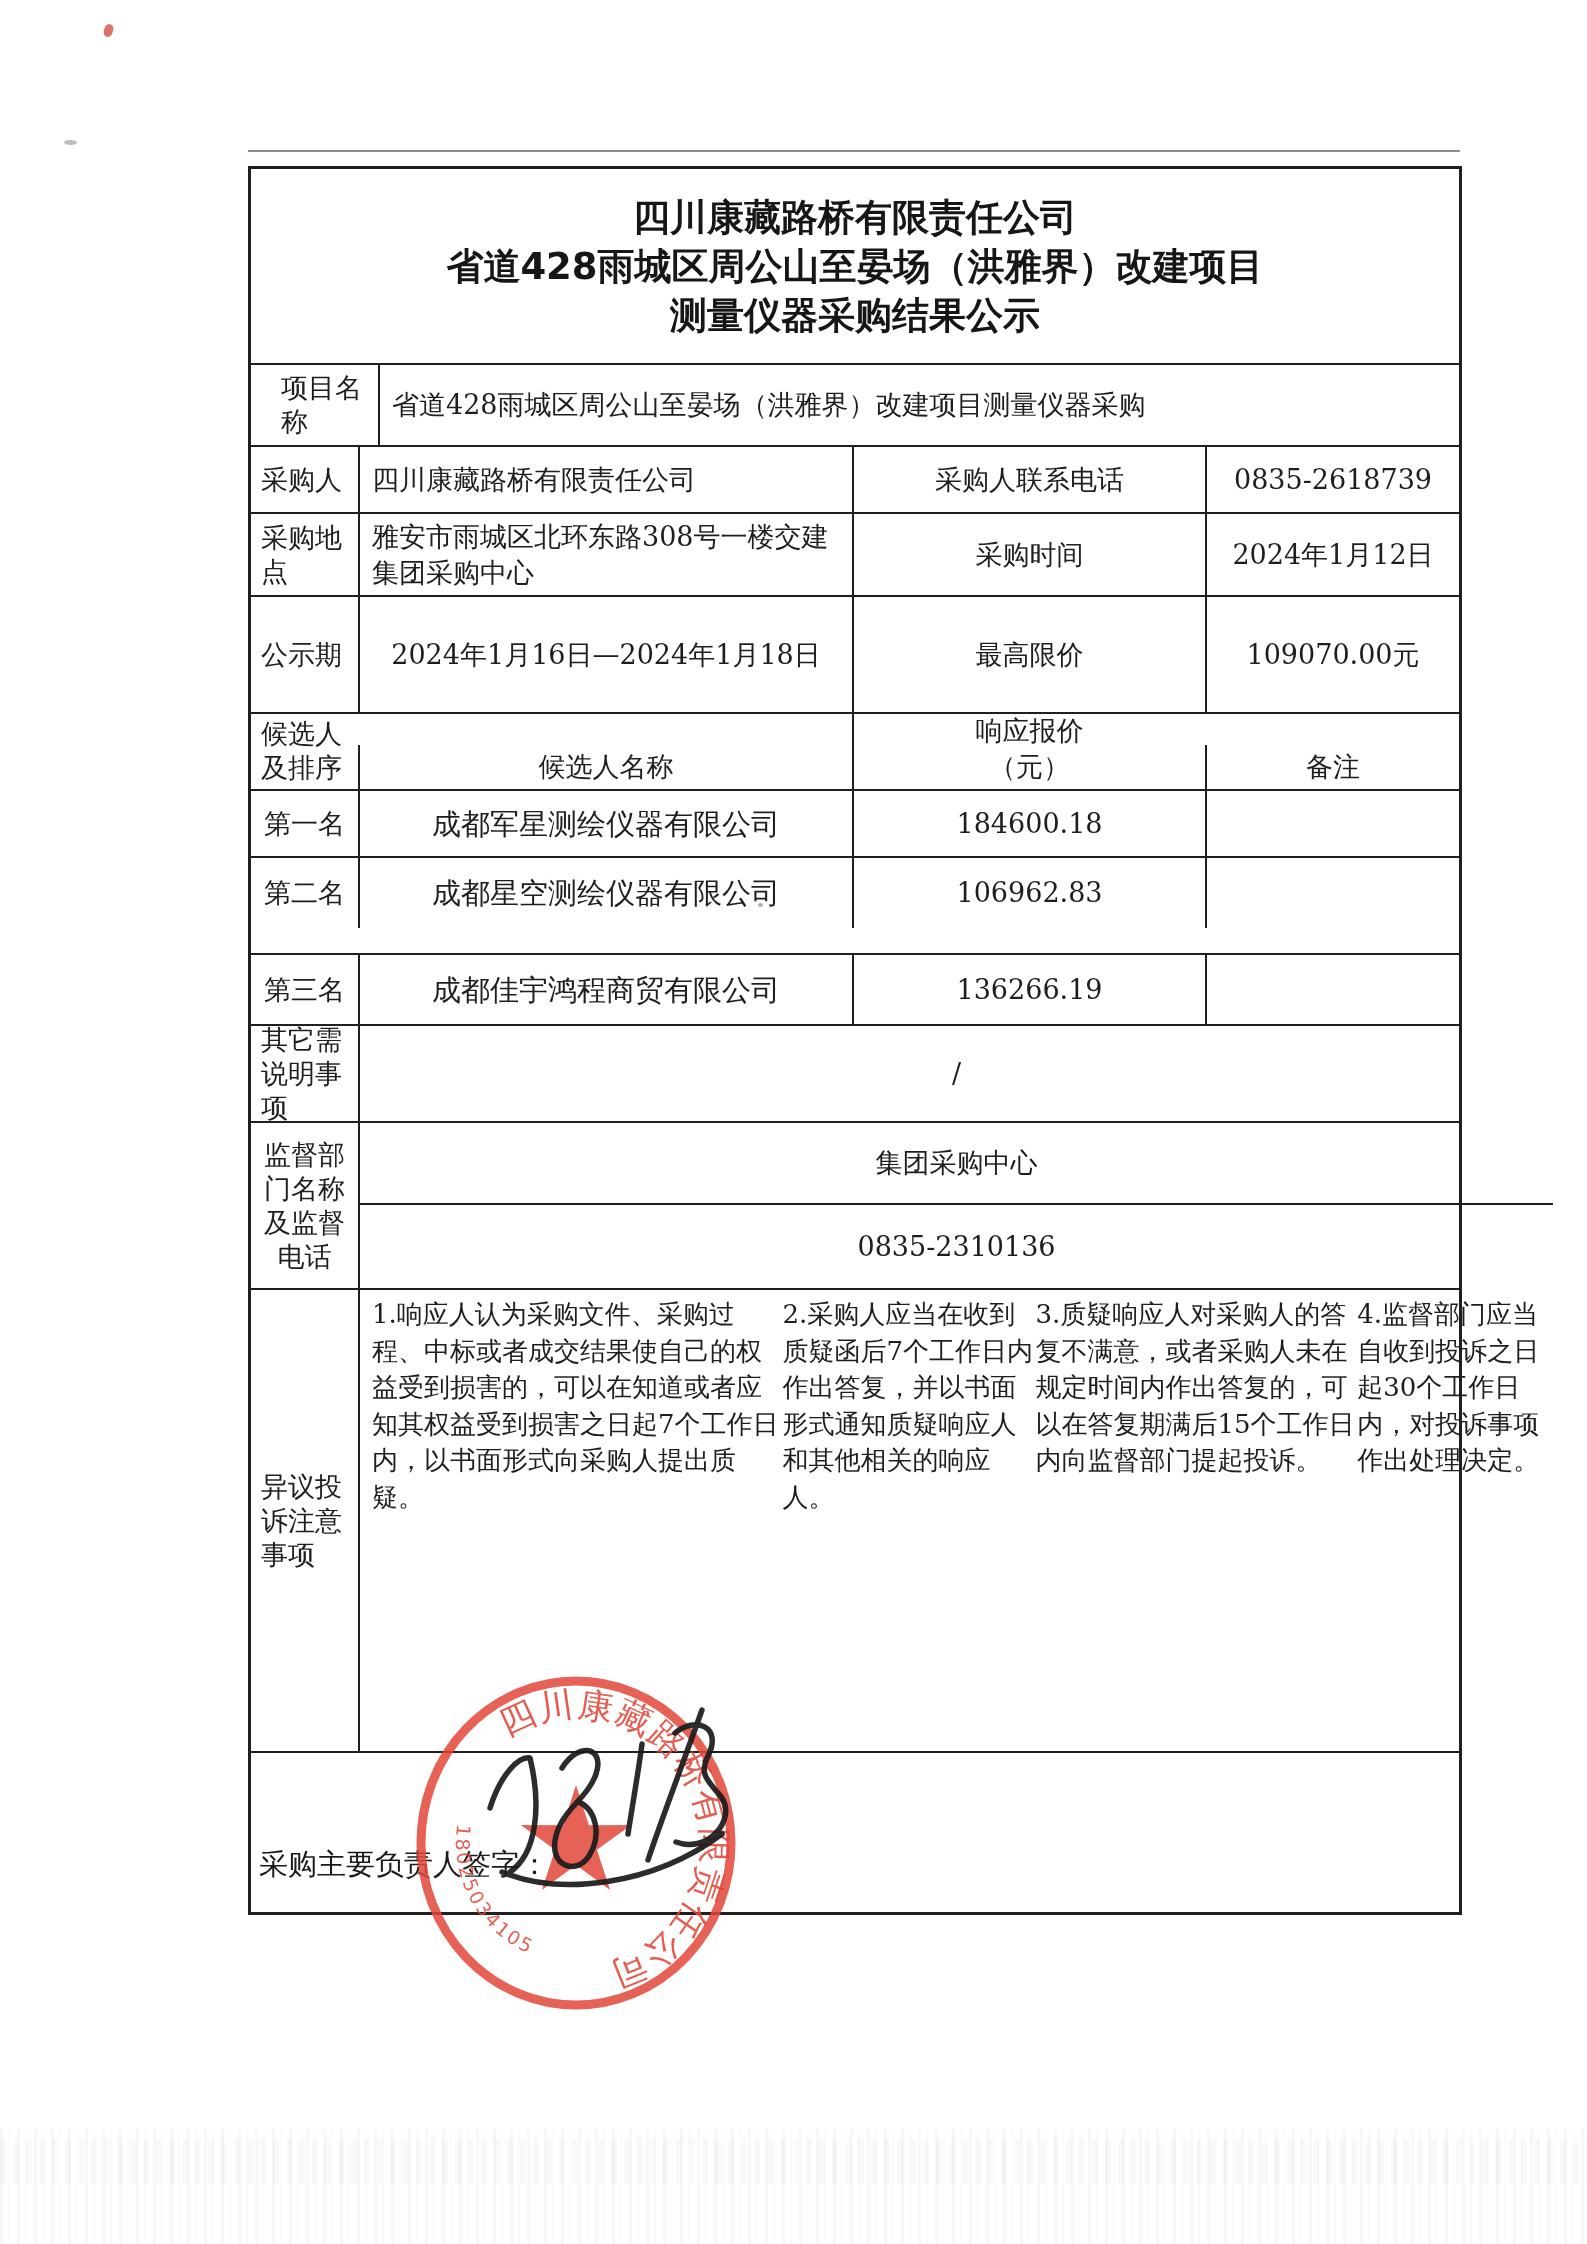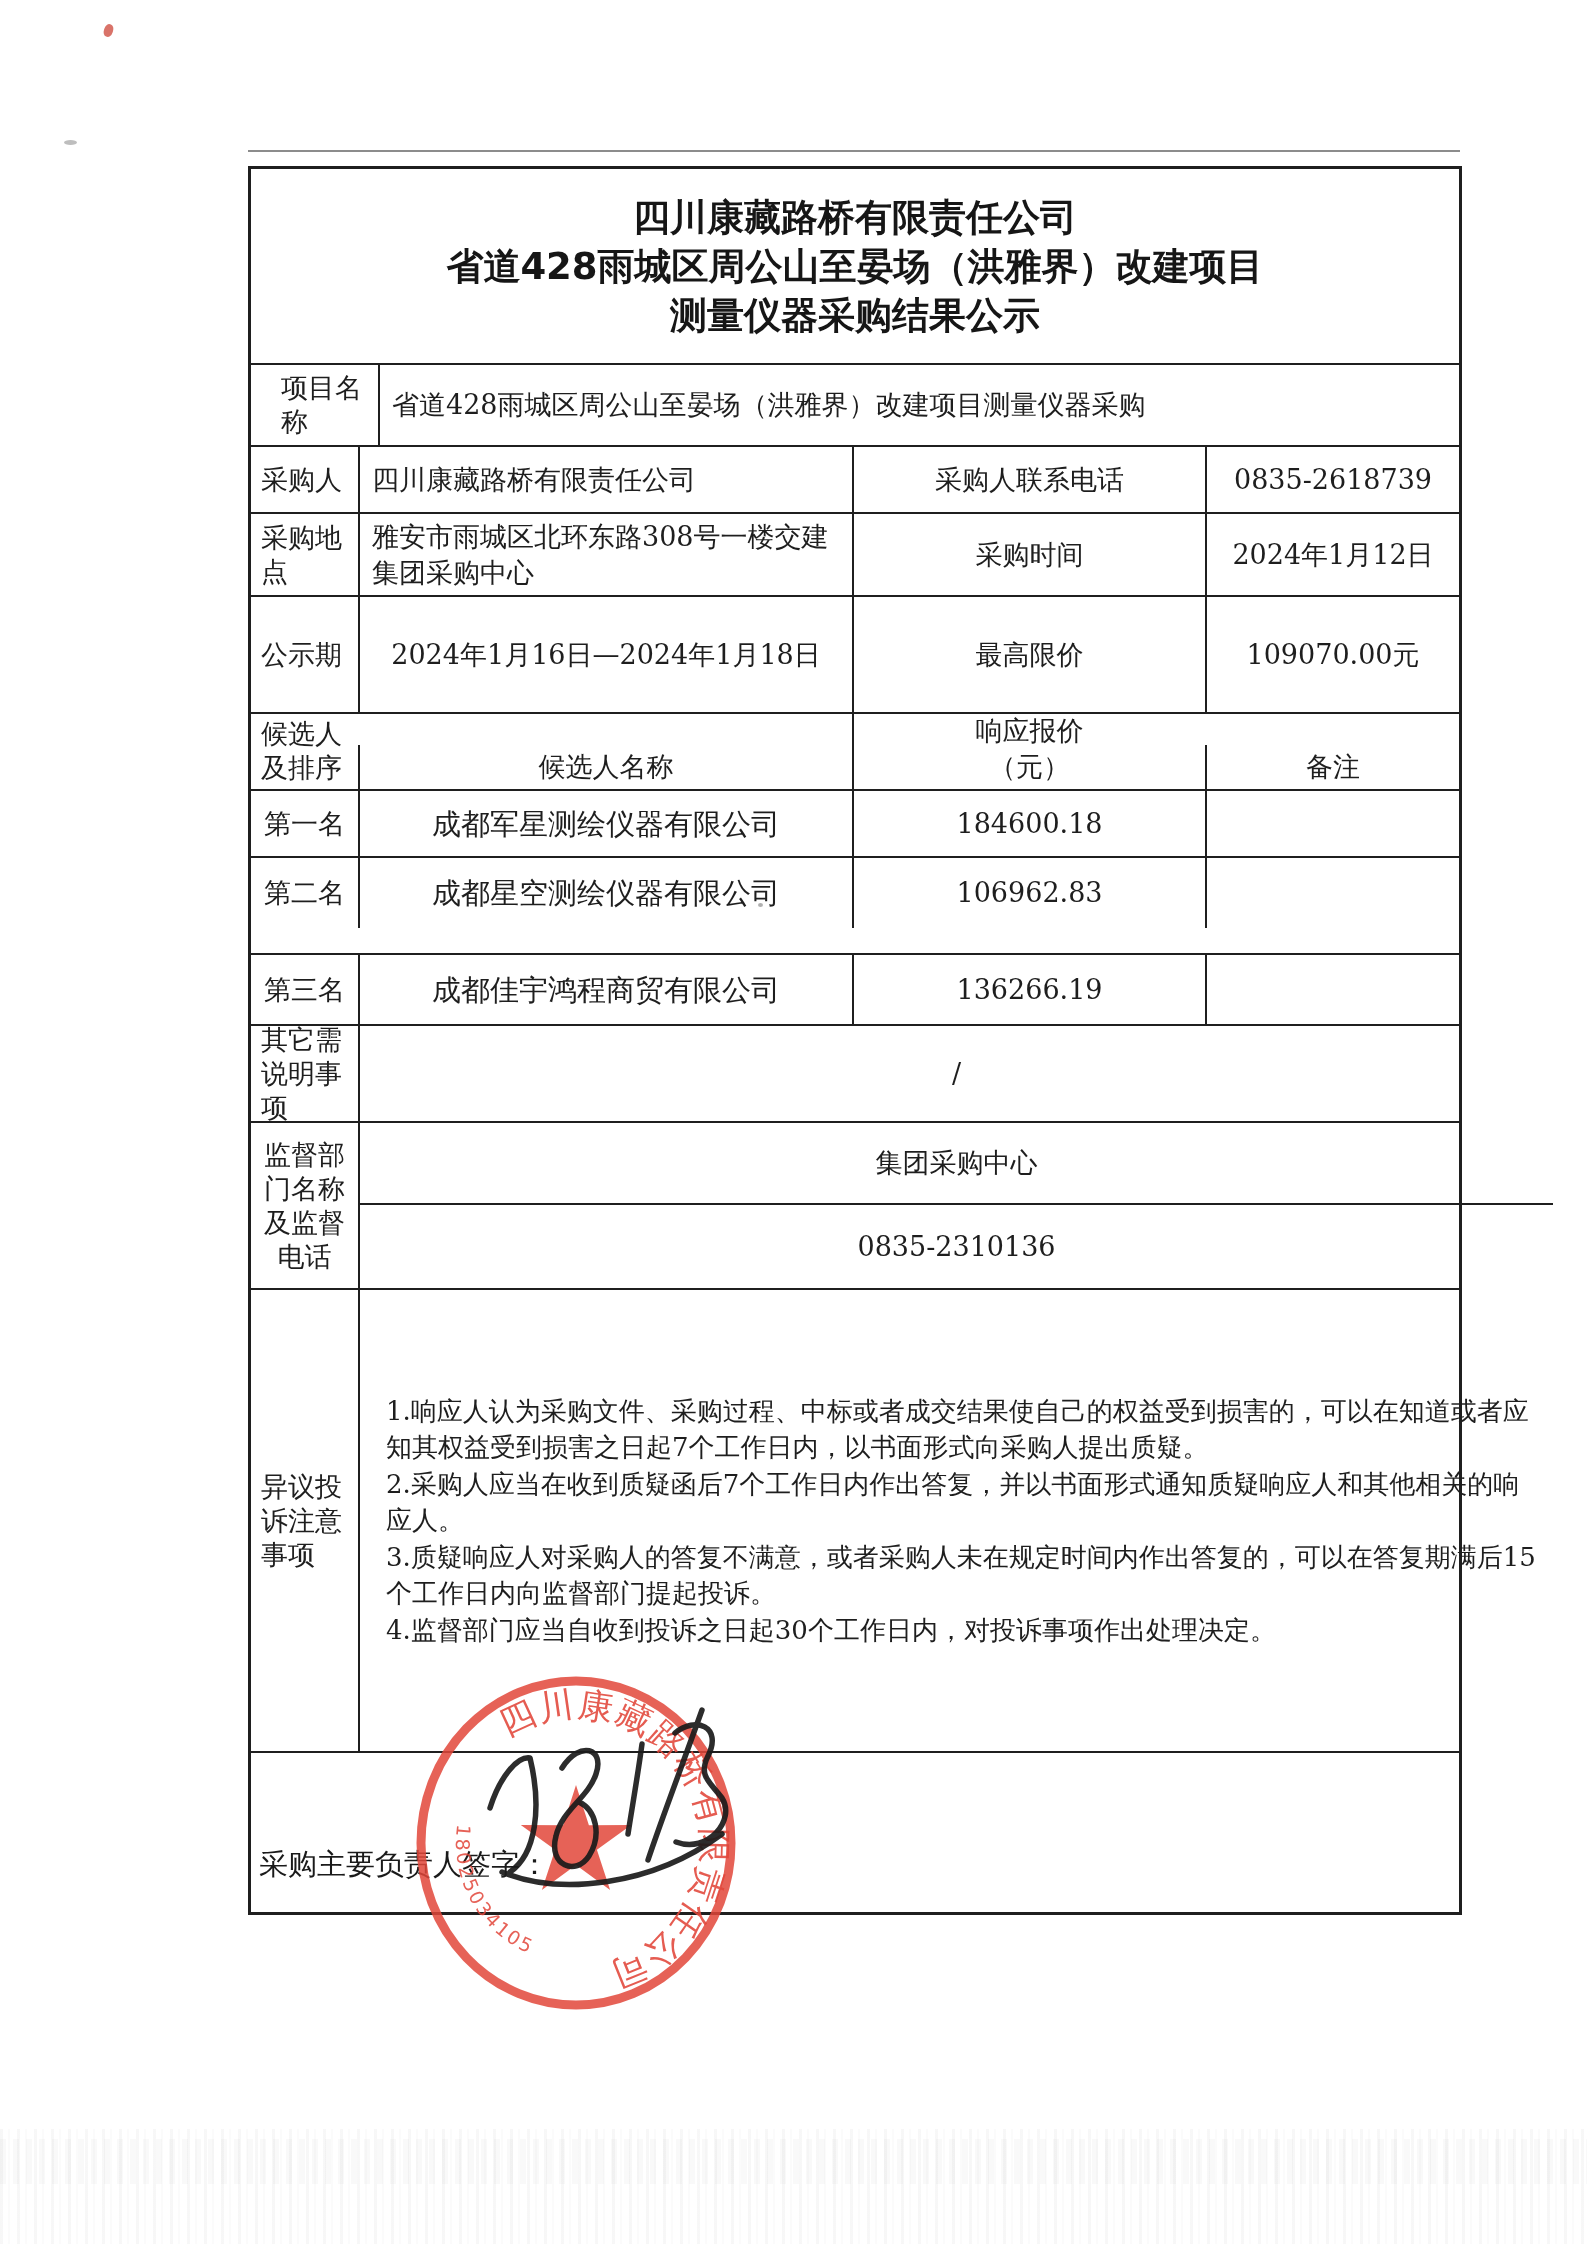"1.响应人认为采购文件、采购过程、中标或者成交结果使自己的权益受到损害的，可以在" .objection-text { flex-direction: column -> row; padding: 6px 10px 6px 26px -> 6px 10px 6px 12px }
